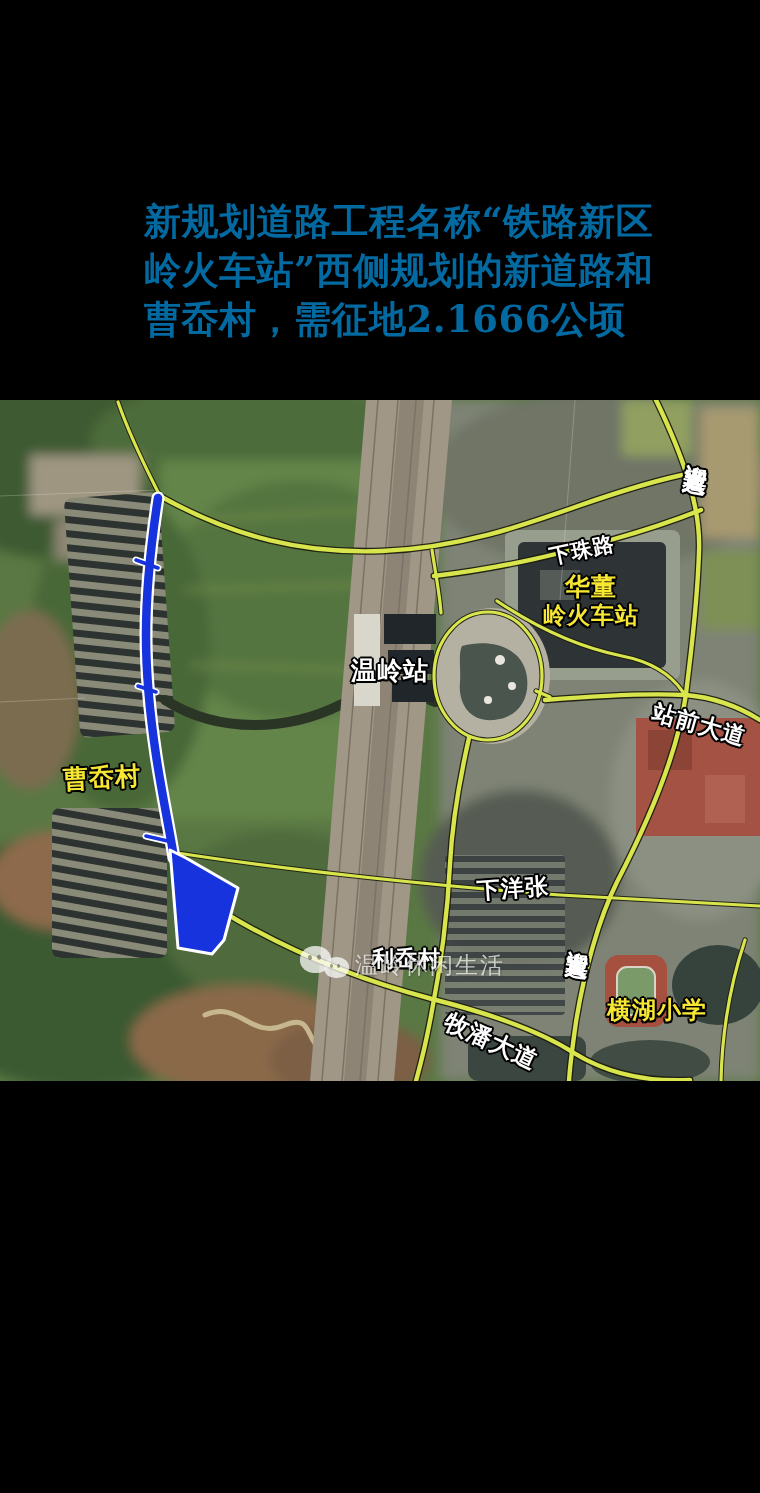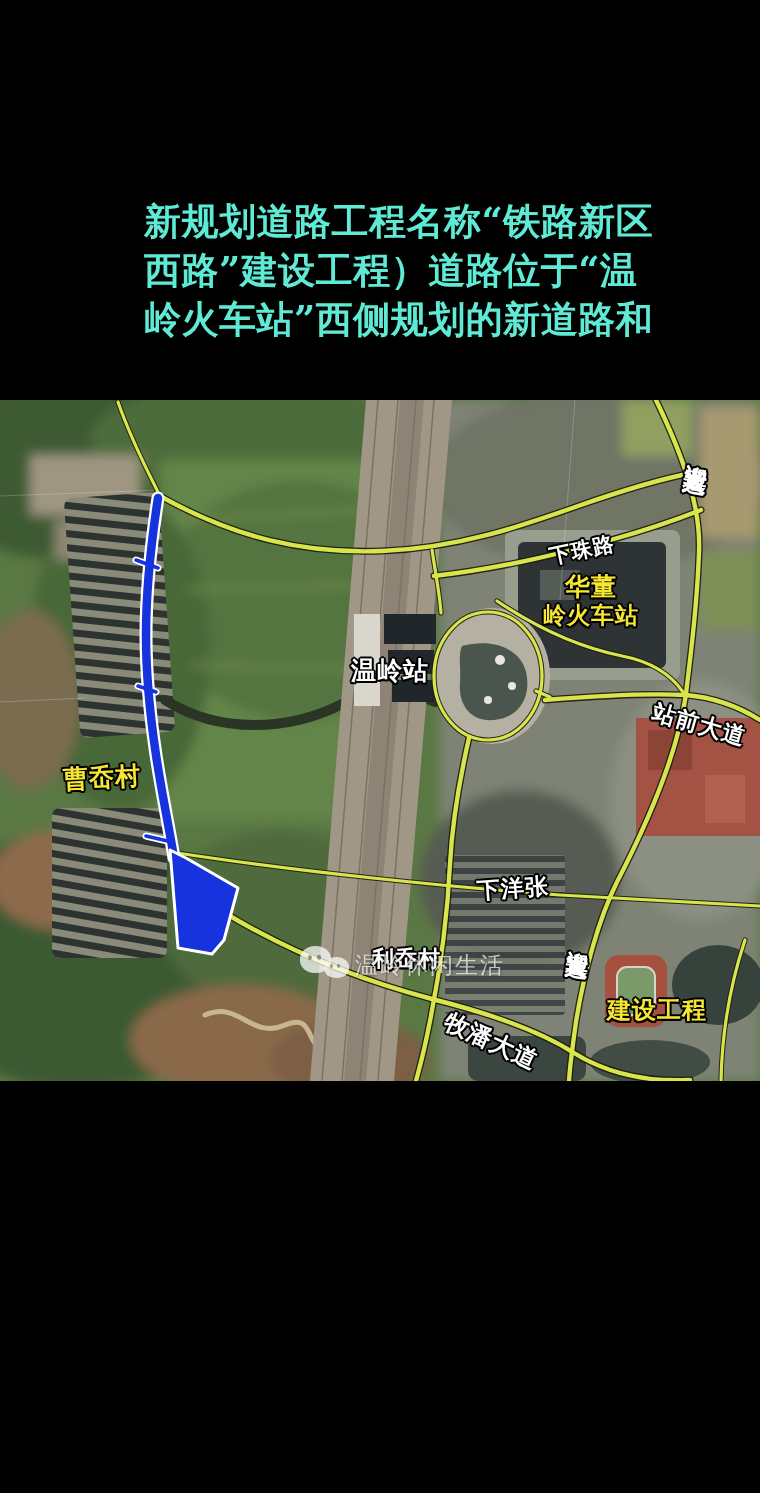"新规划道路工程名称“铁路新区" .cap-line { color: #5eead4 -> #0369a1 }
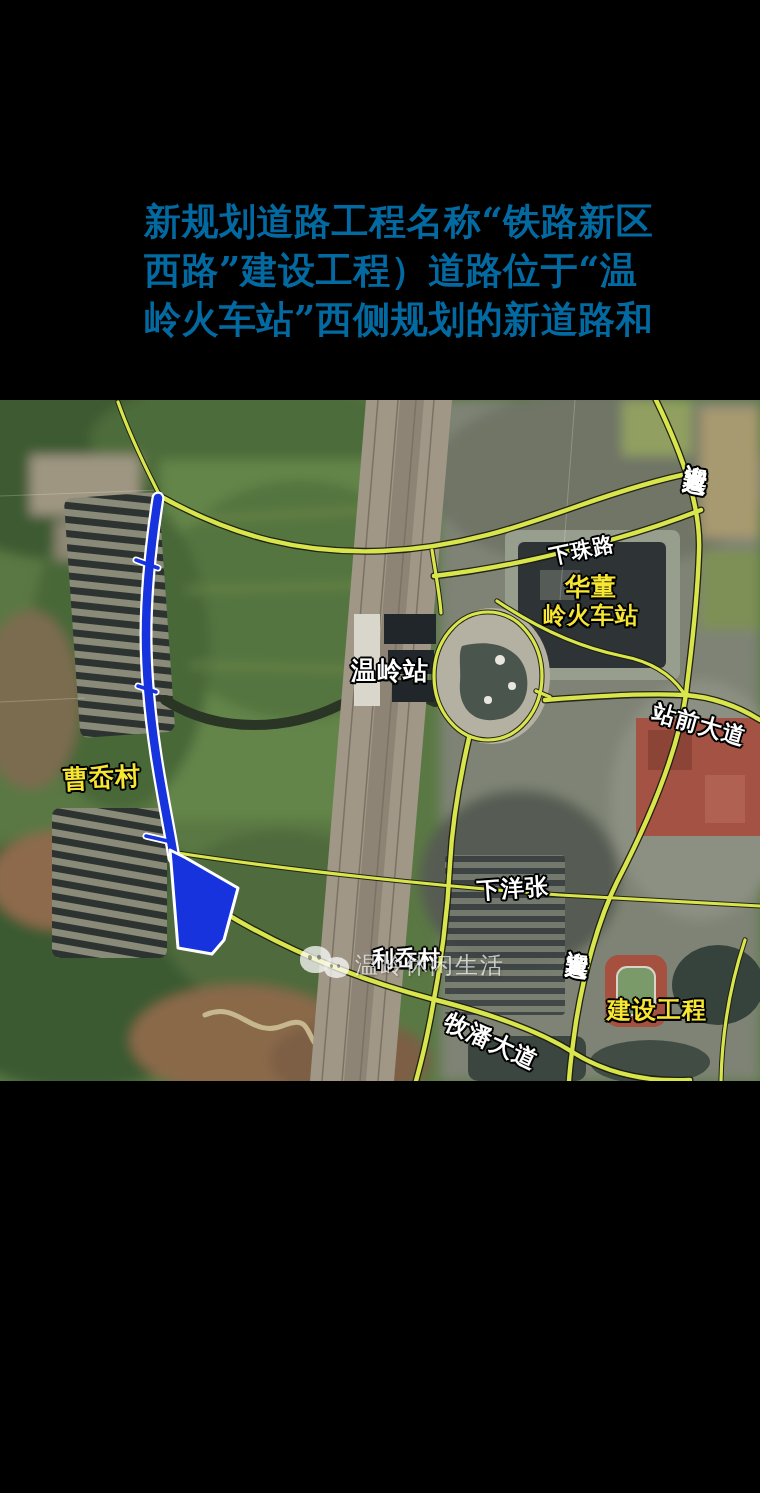"西路”建设工程）道路位于“温" div.cap-line { html: <div>西路”建设工程）道路位于“温</div> -> none }
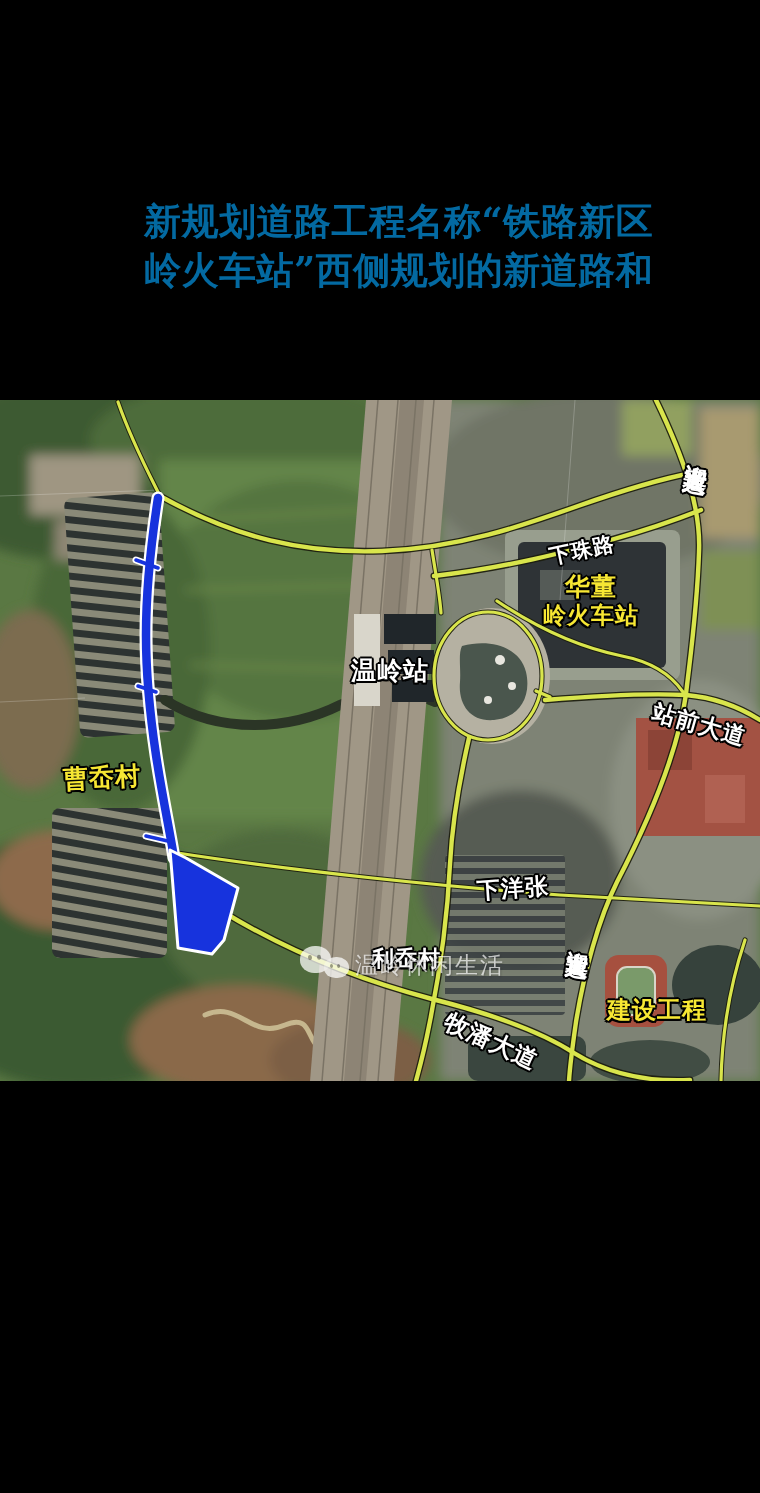"曹岙村，需征地2.1666公顷" div.cap-line { html: none -> <div>曹岙村，需征地2.1666公顷</div> }
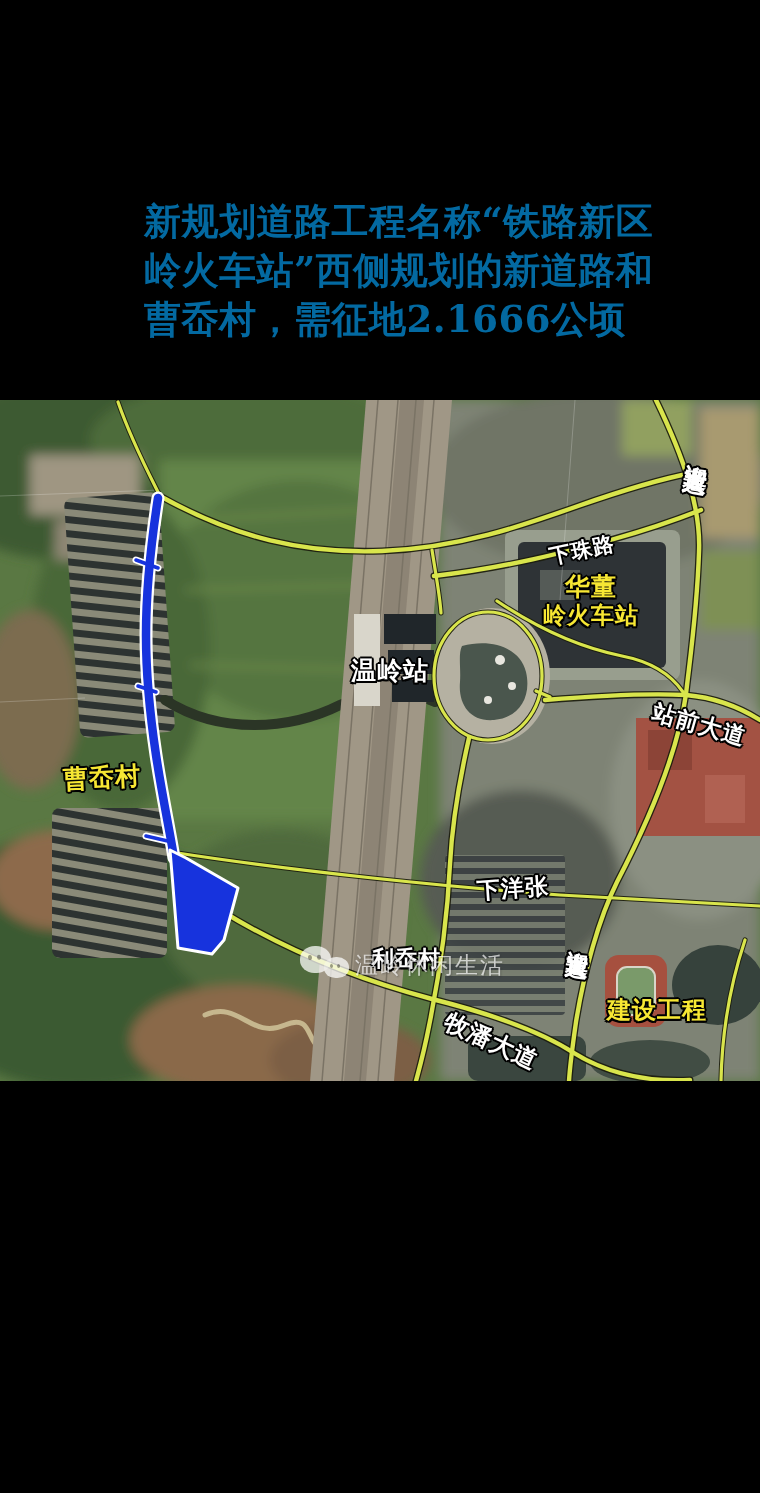"建设工程" span.lbl { text: 建设工程 -> 横湖小学 }
